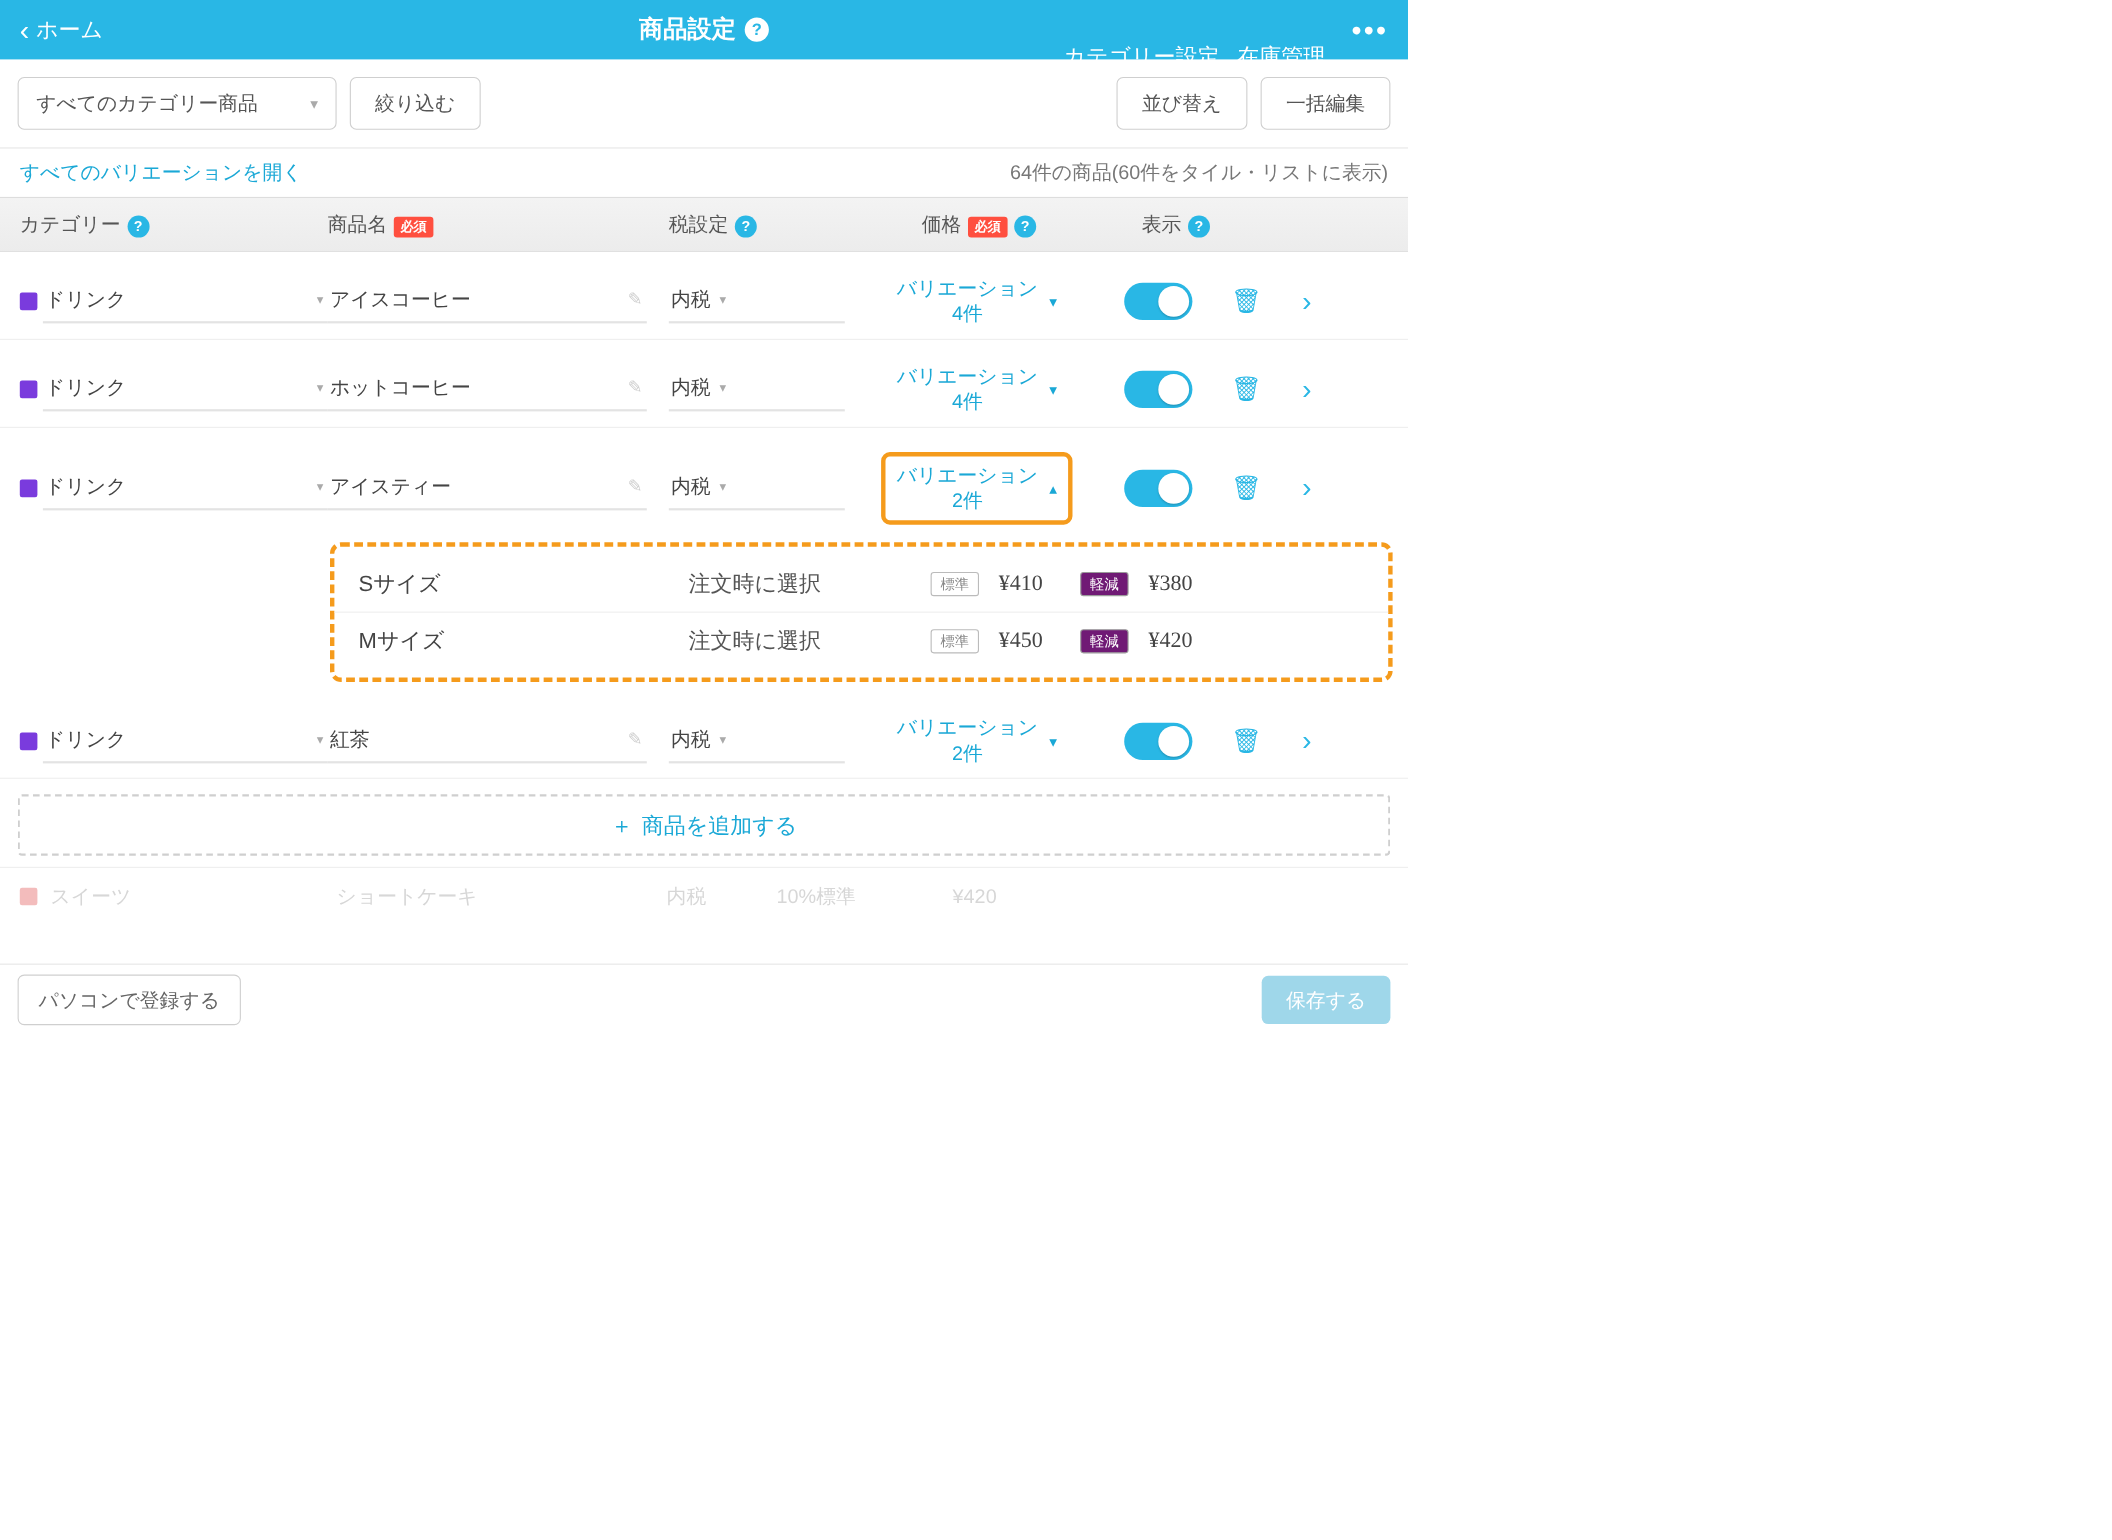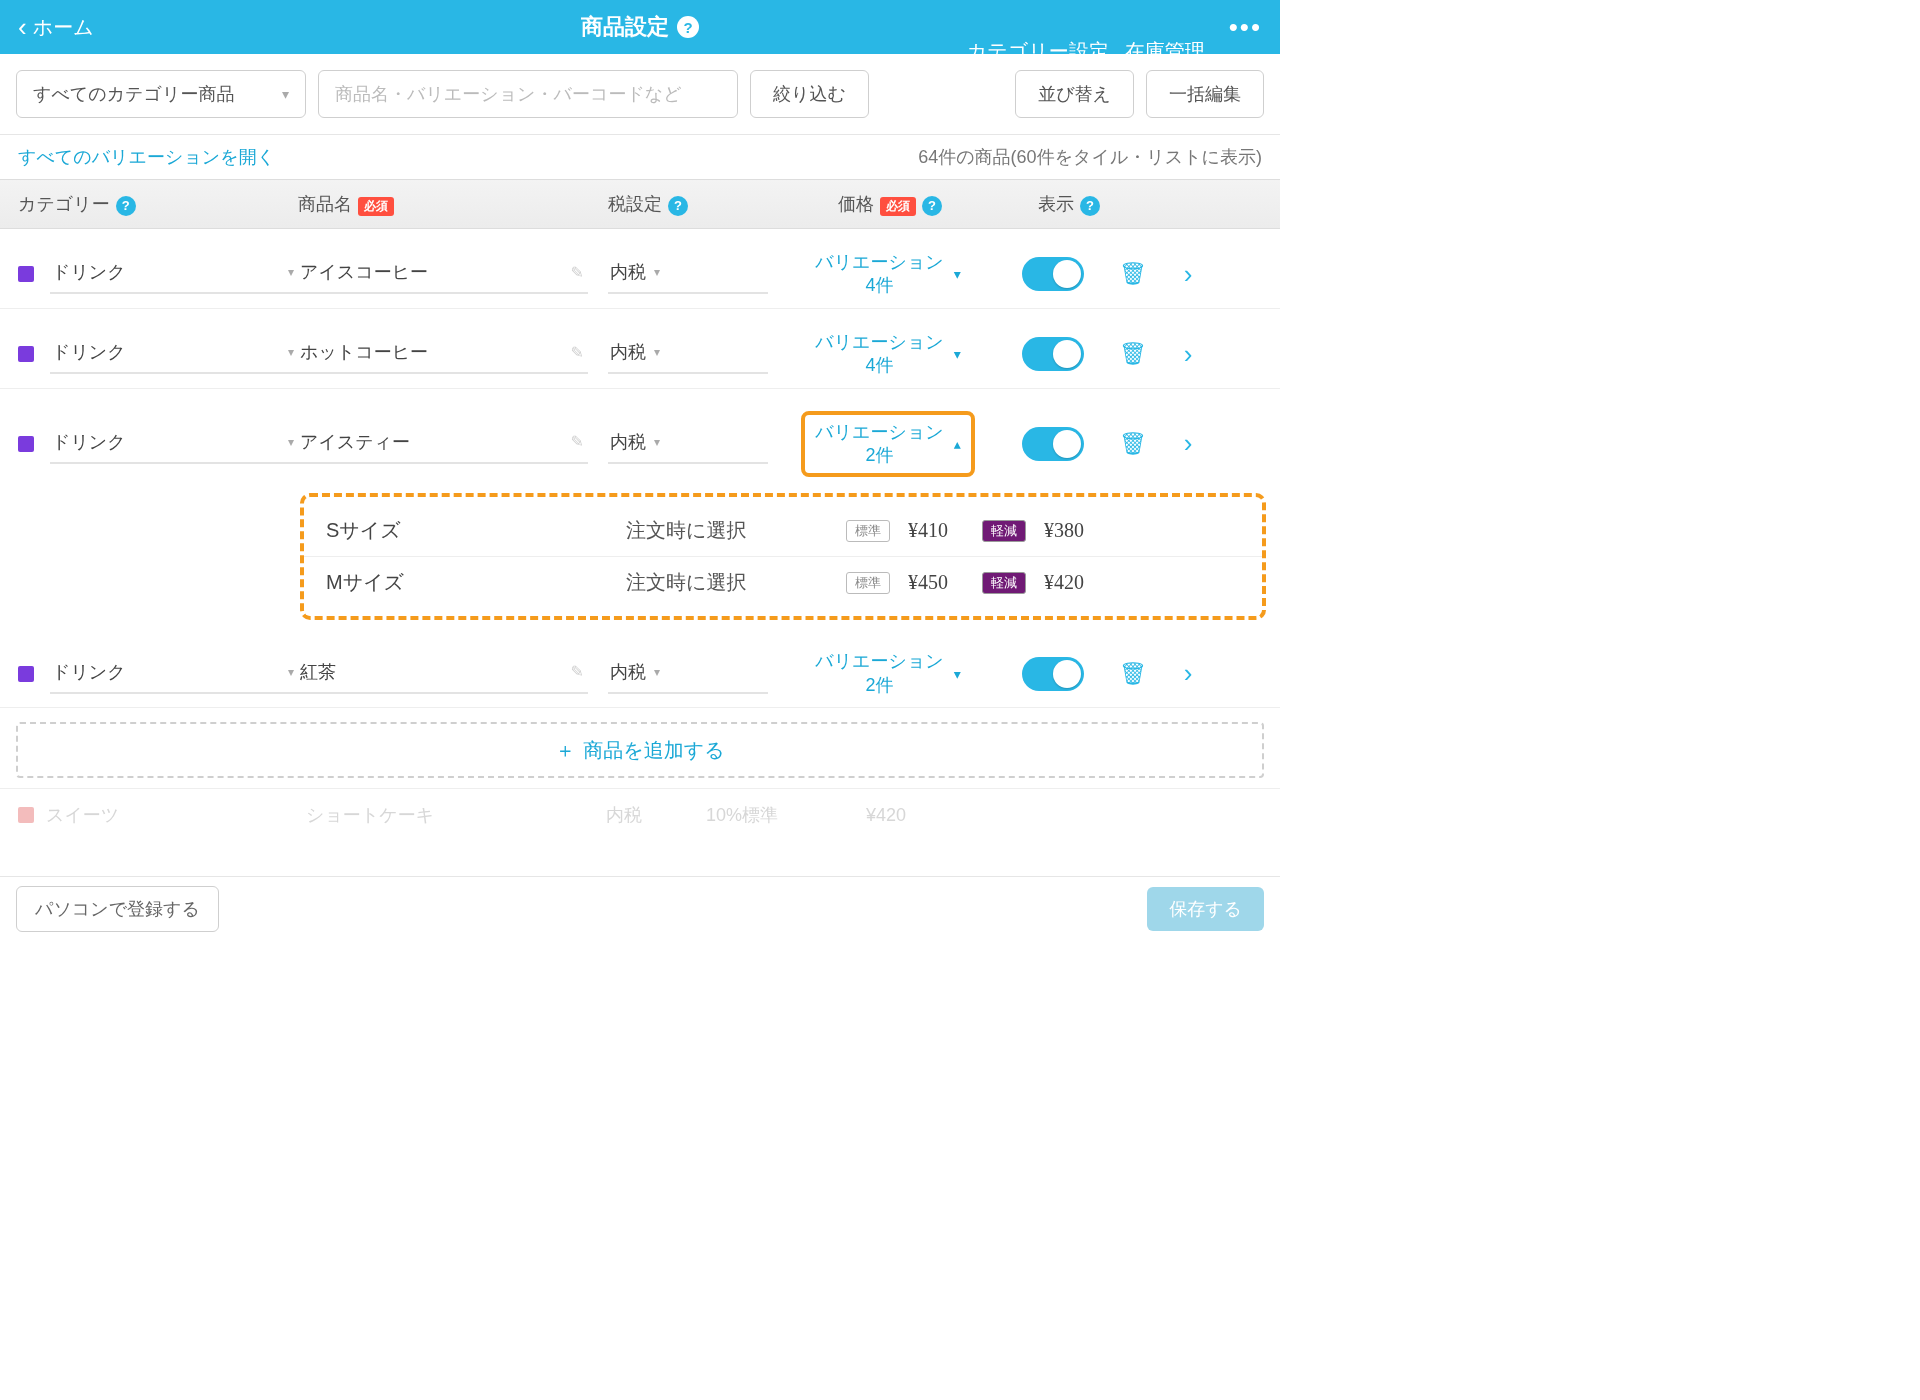"商品名・バリエーション・バーコードなど" div.search-box { html: <div> <span>商品名・バリエーション・バーコードなど</span> </div> -> none }
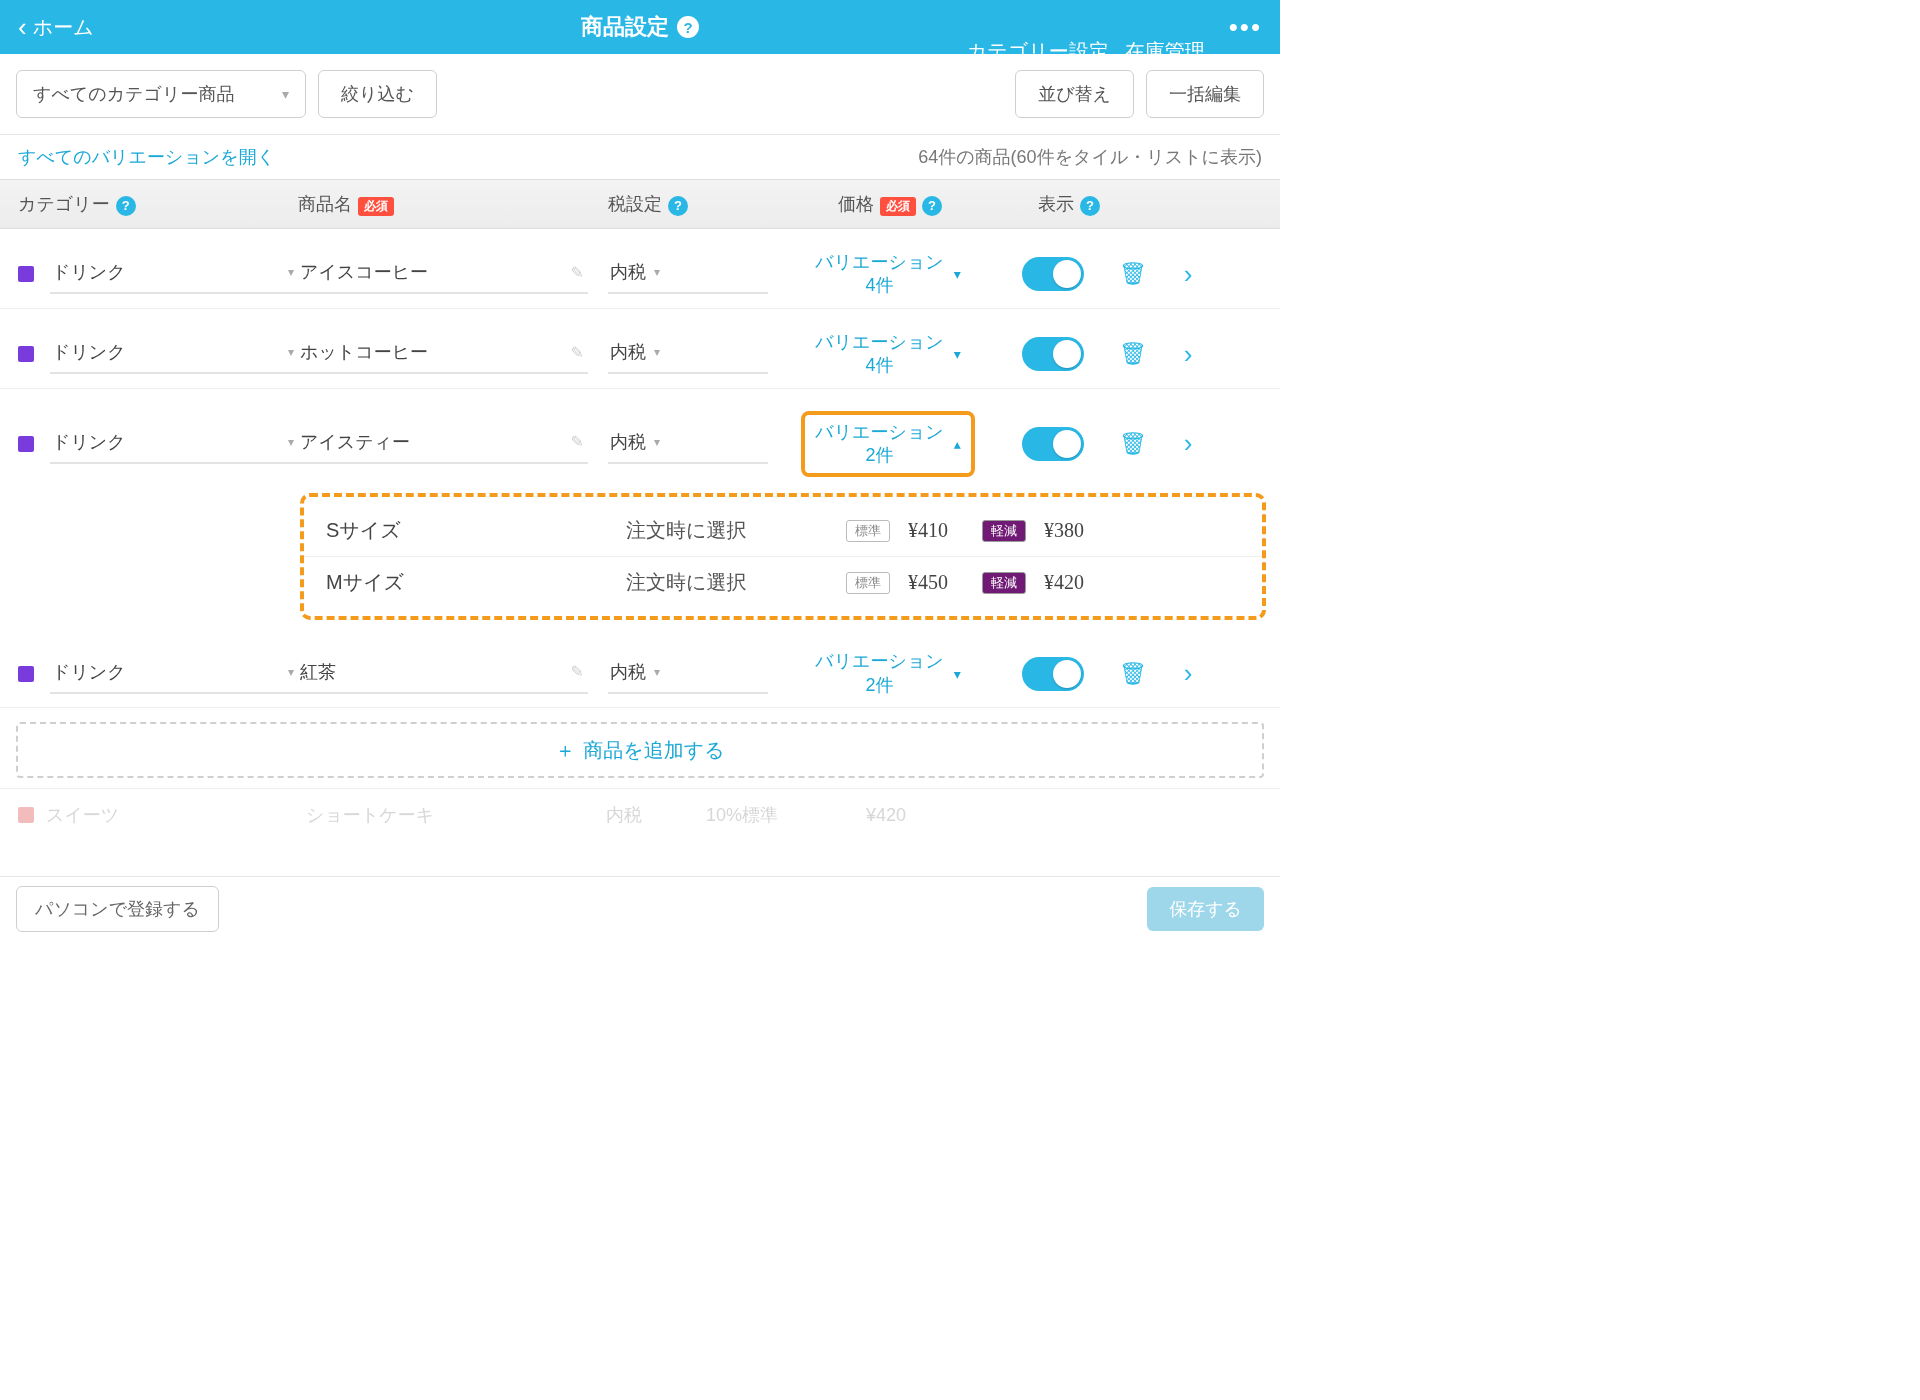"ドリンク" .cell-cat { gap: 16px -> 5px }
